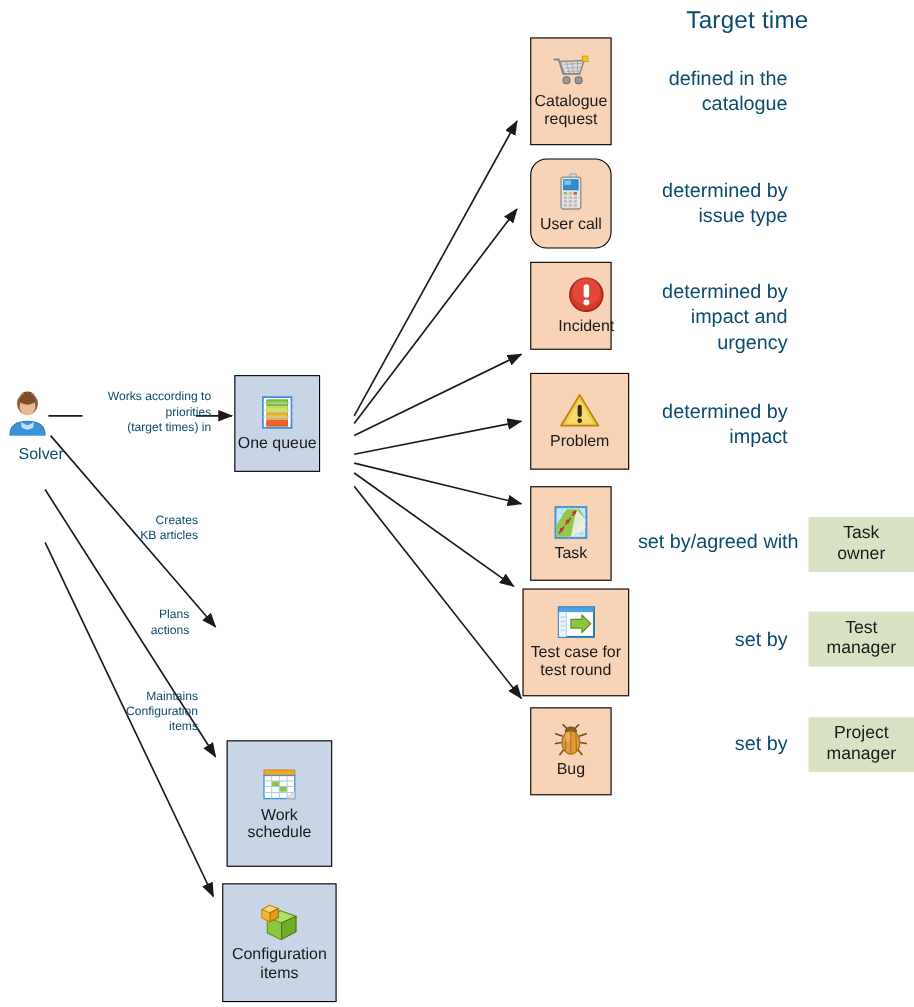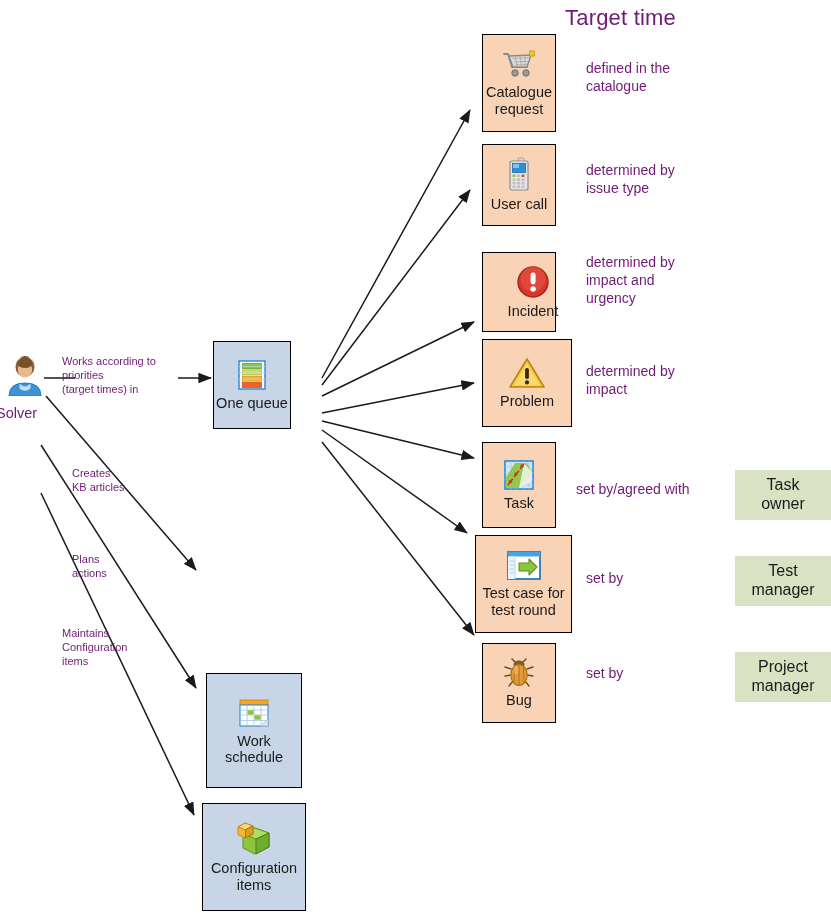"Target time" .txt { color: #701a75 -> #0c4a6e; text-align: left -> right }
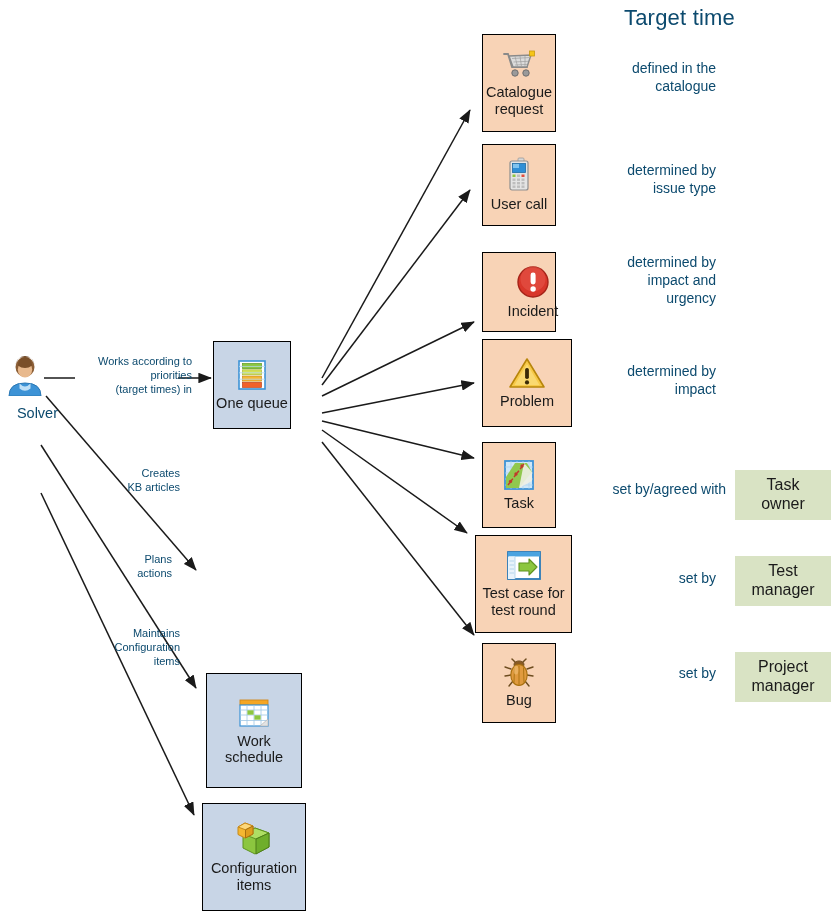"defined in the" .right-note { font-size: 14px -> 18px }
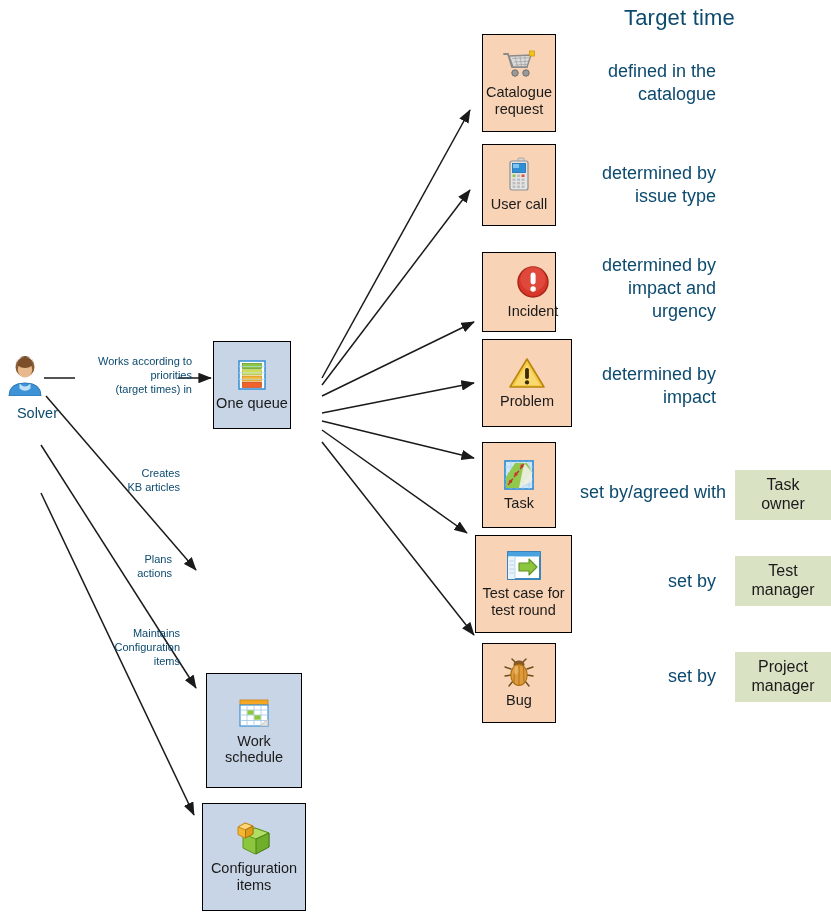"User call" div.node { border-radius: none -> 15px }
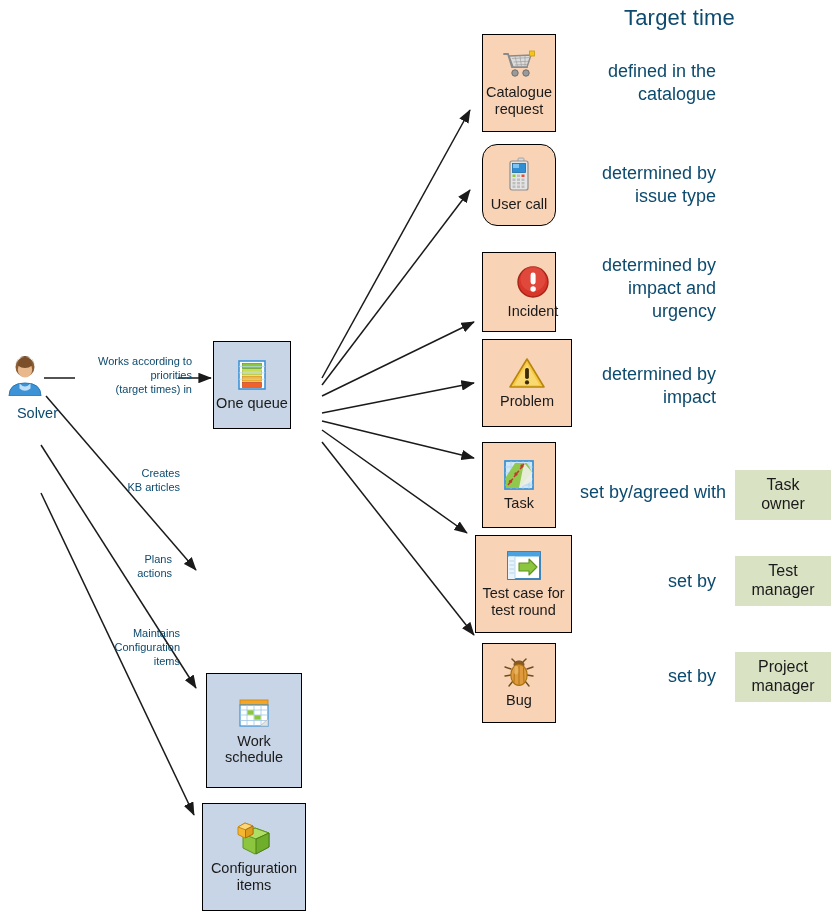"Incident" div.node { top: 252px -> 238px }
